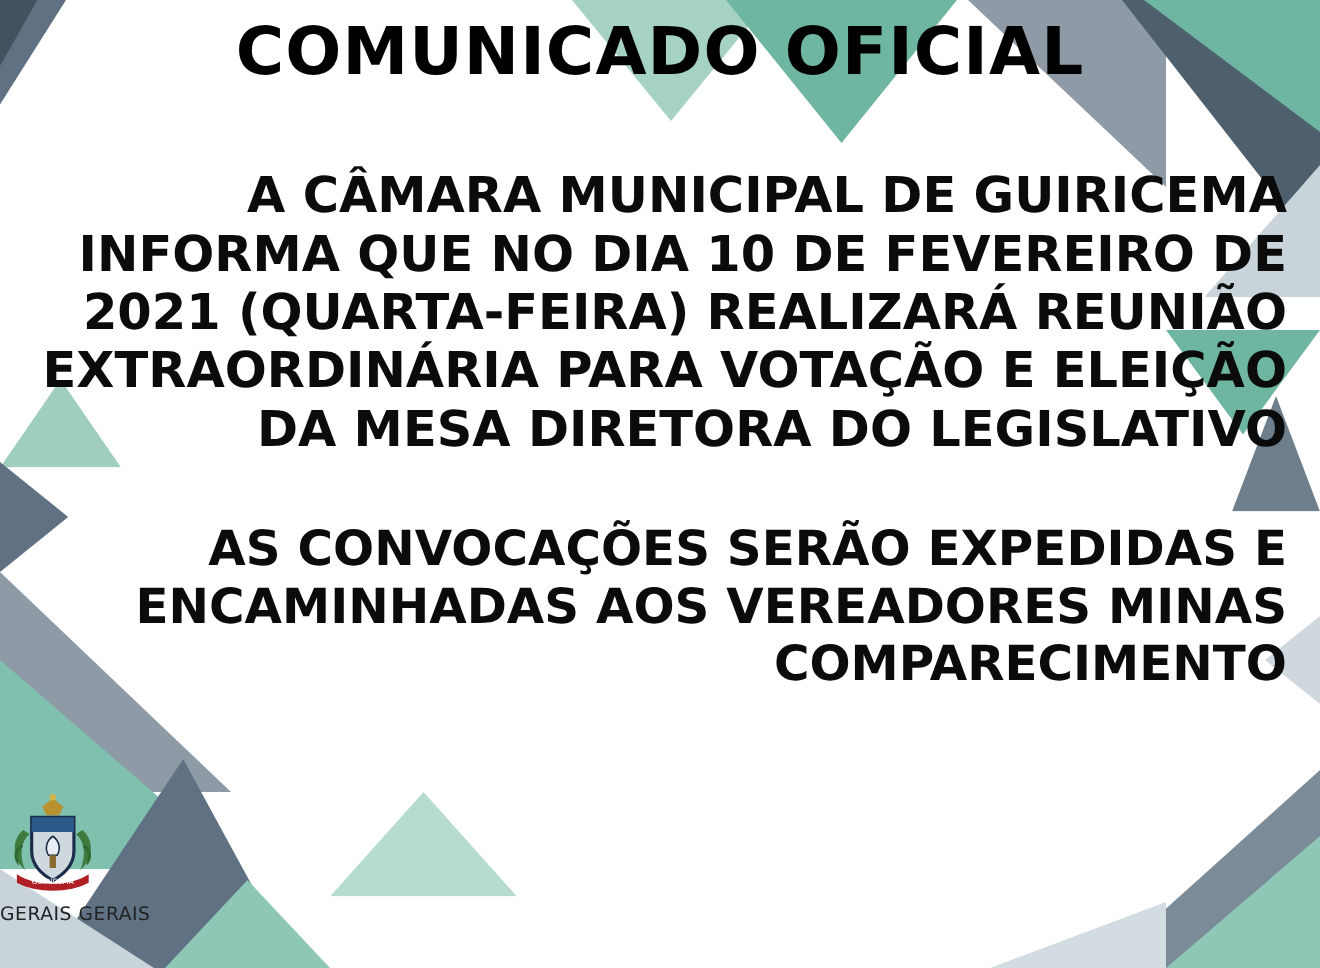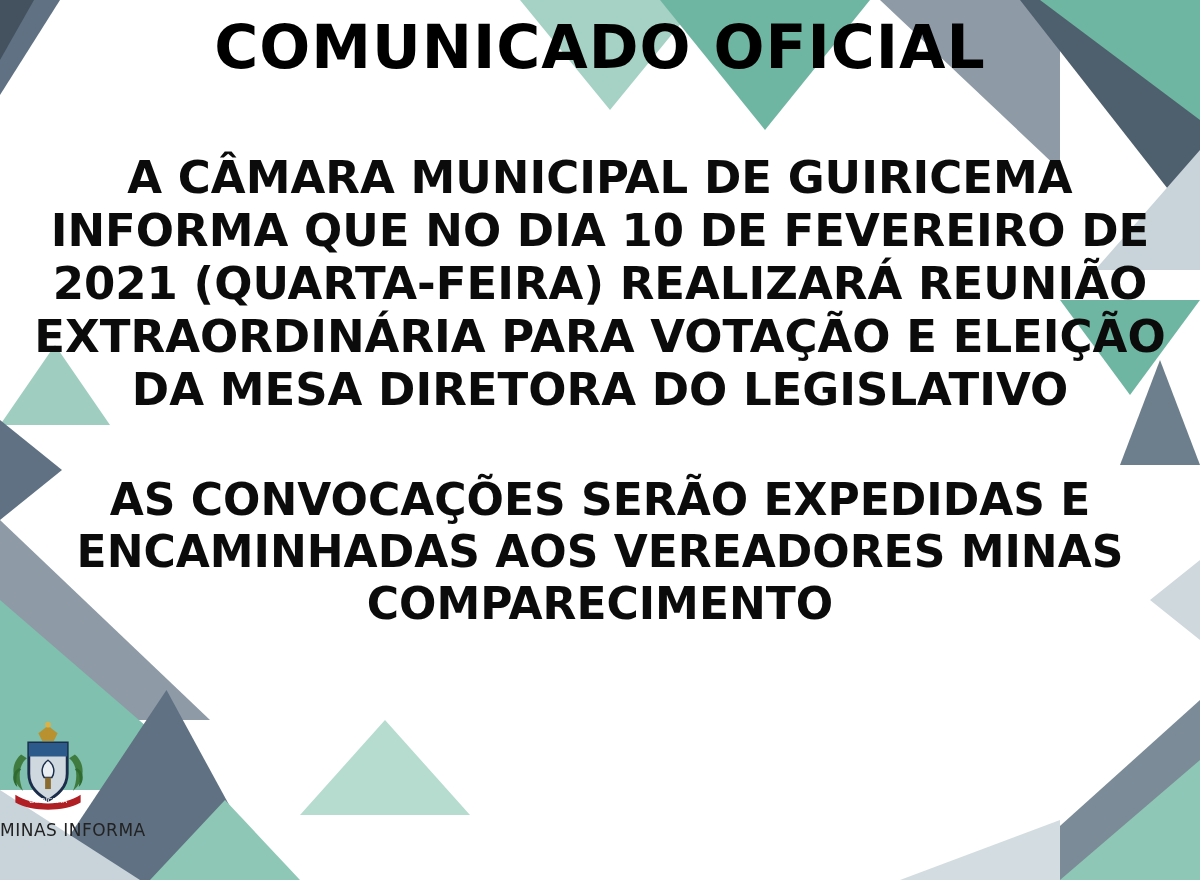"A CÂMARA MUNICIPAL DE GUIRICEMA" .body-block { text-align: none -> right }
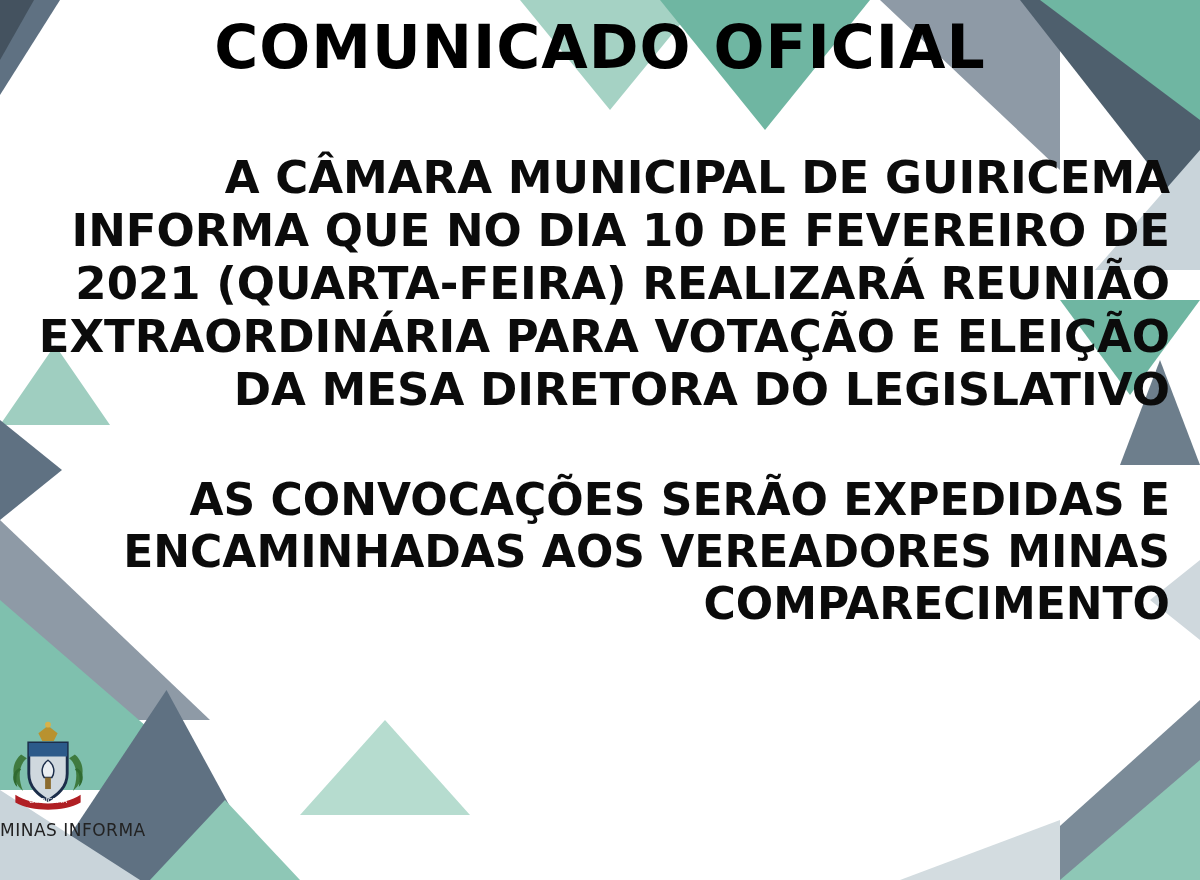"MINAS INFORMA" p.footer-state { text: MINAS INFORMA -> GERAIS GERAIS }
